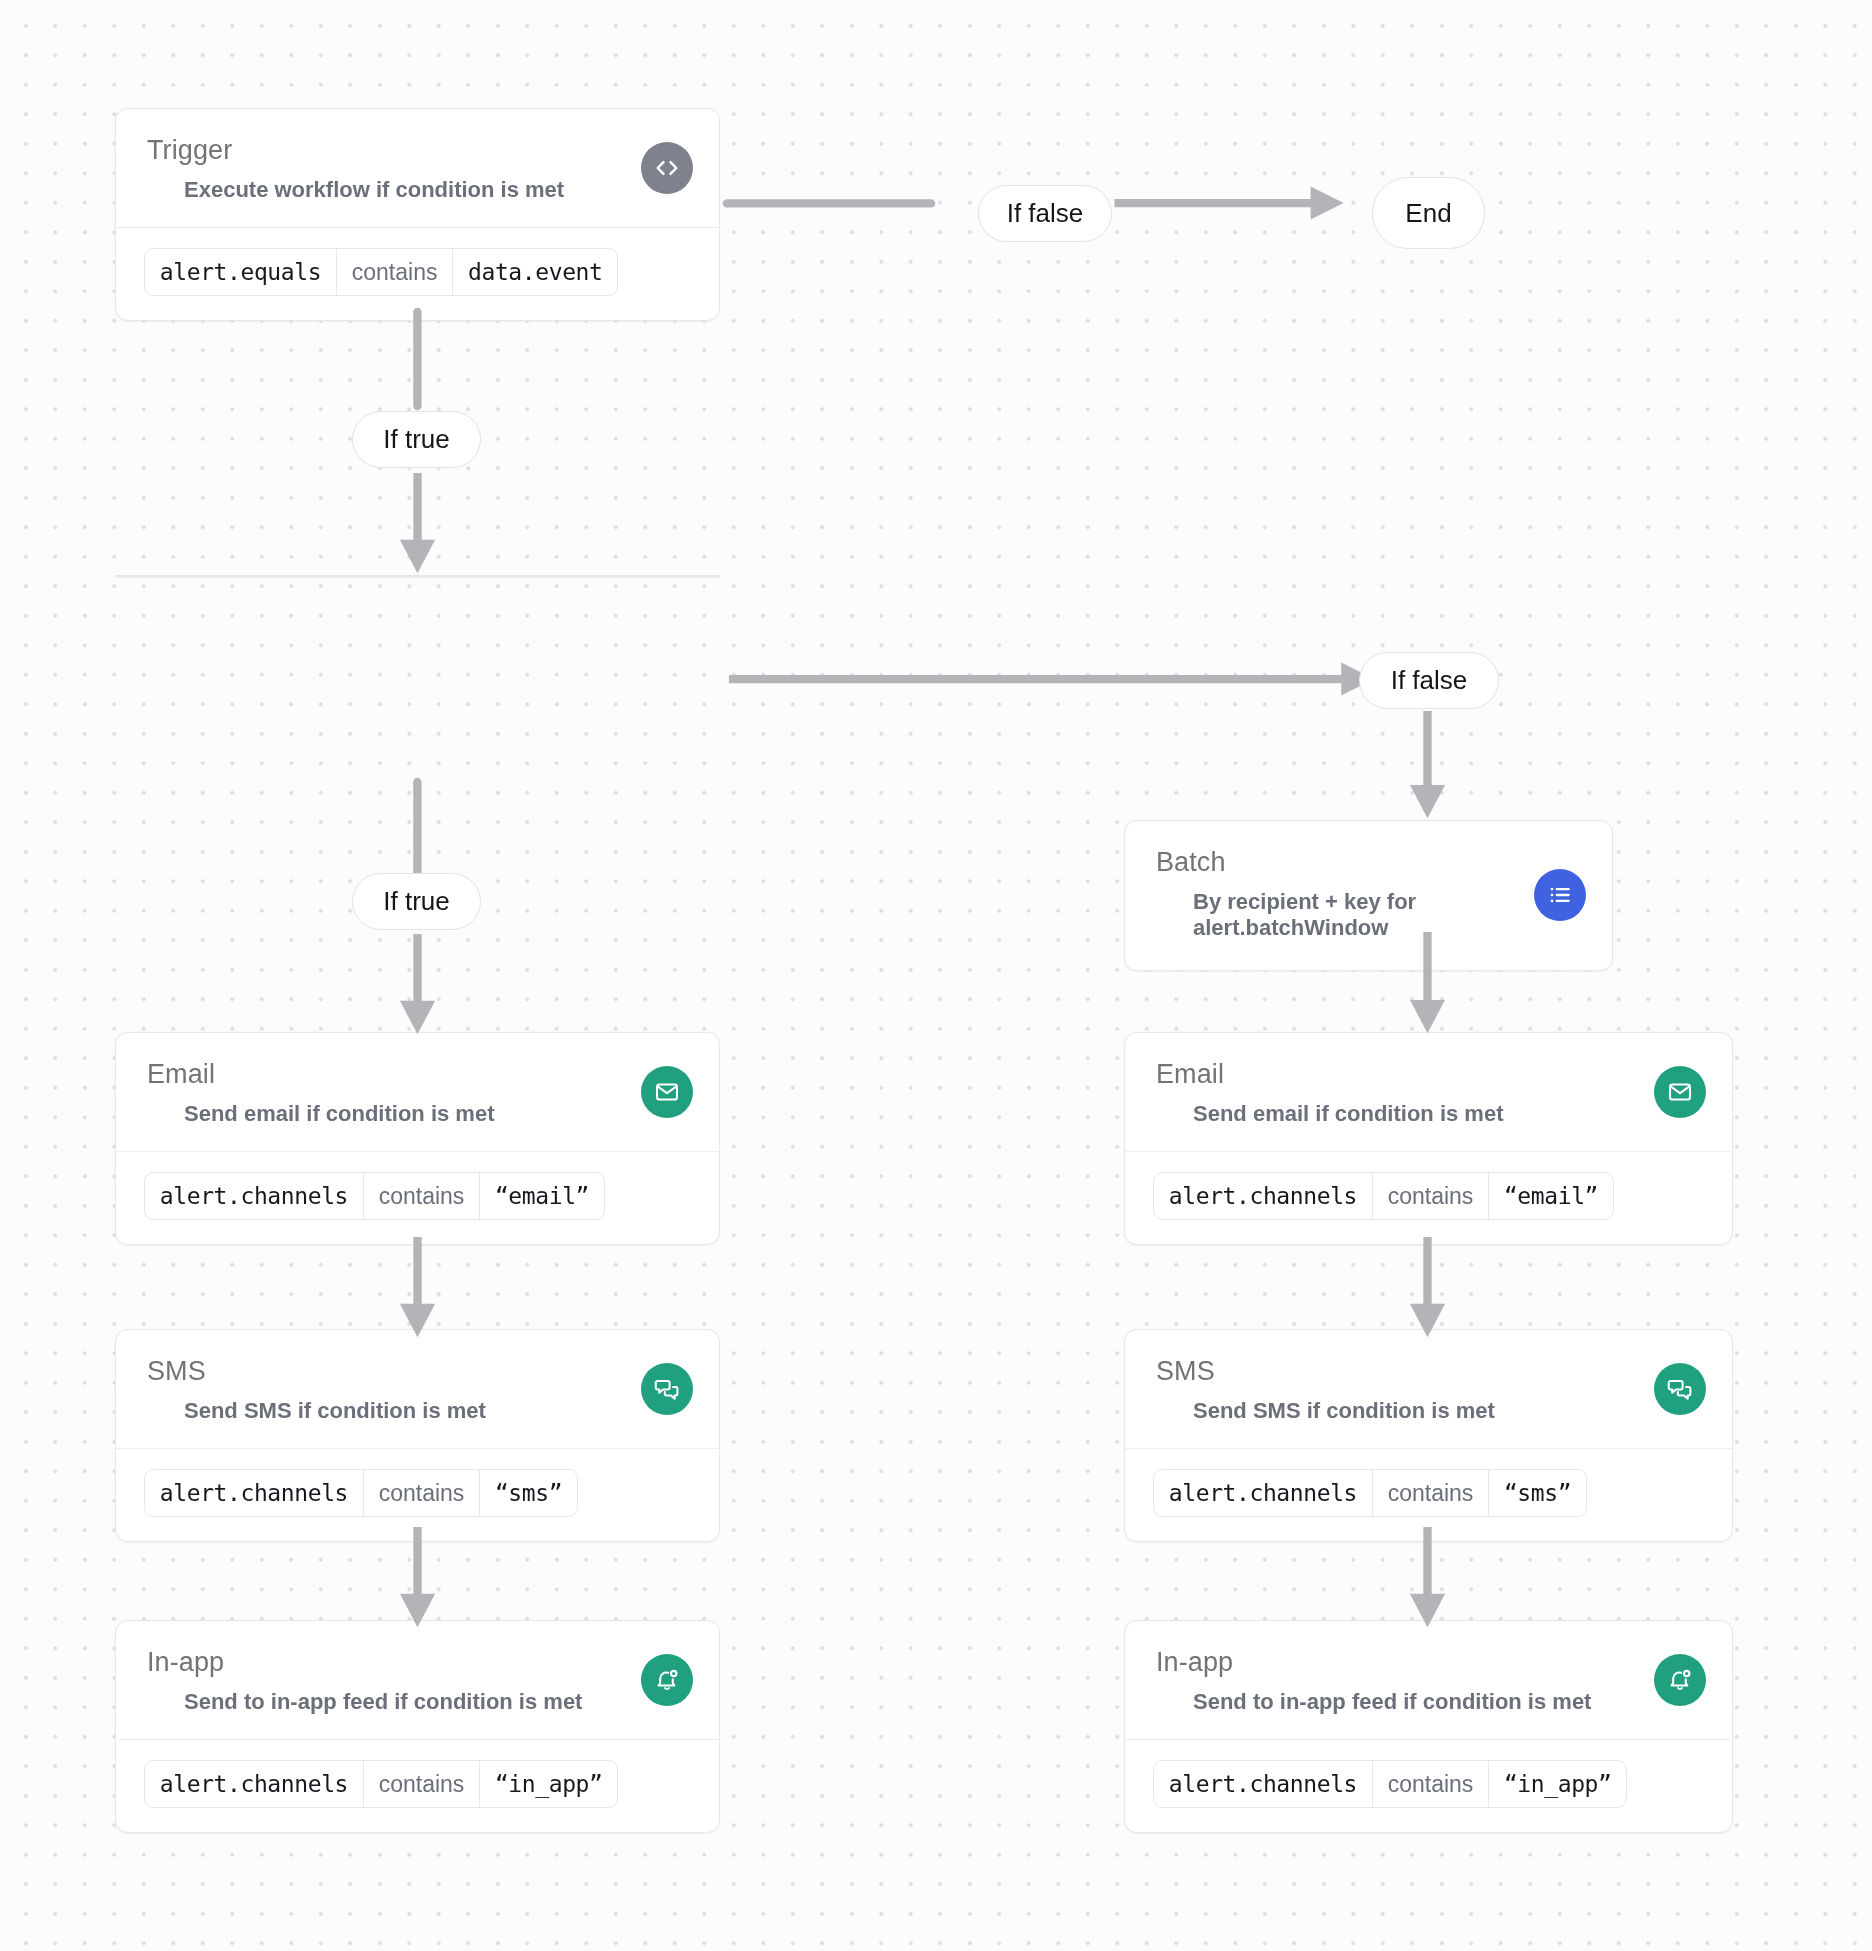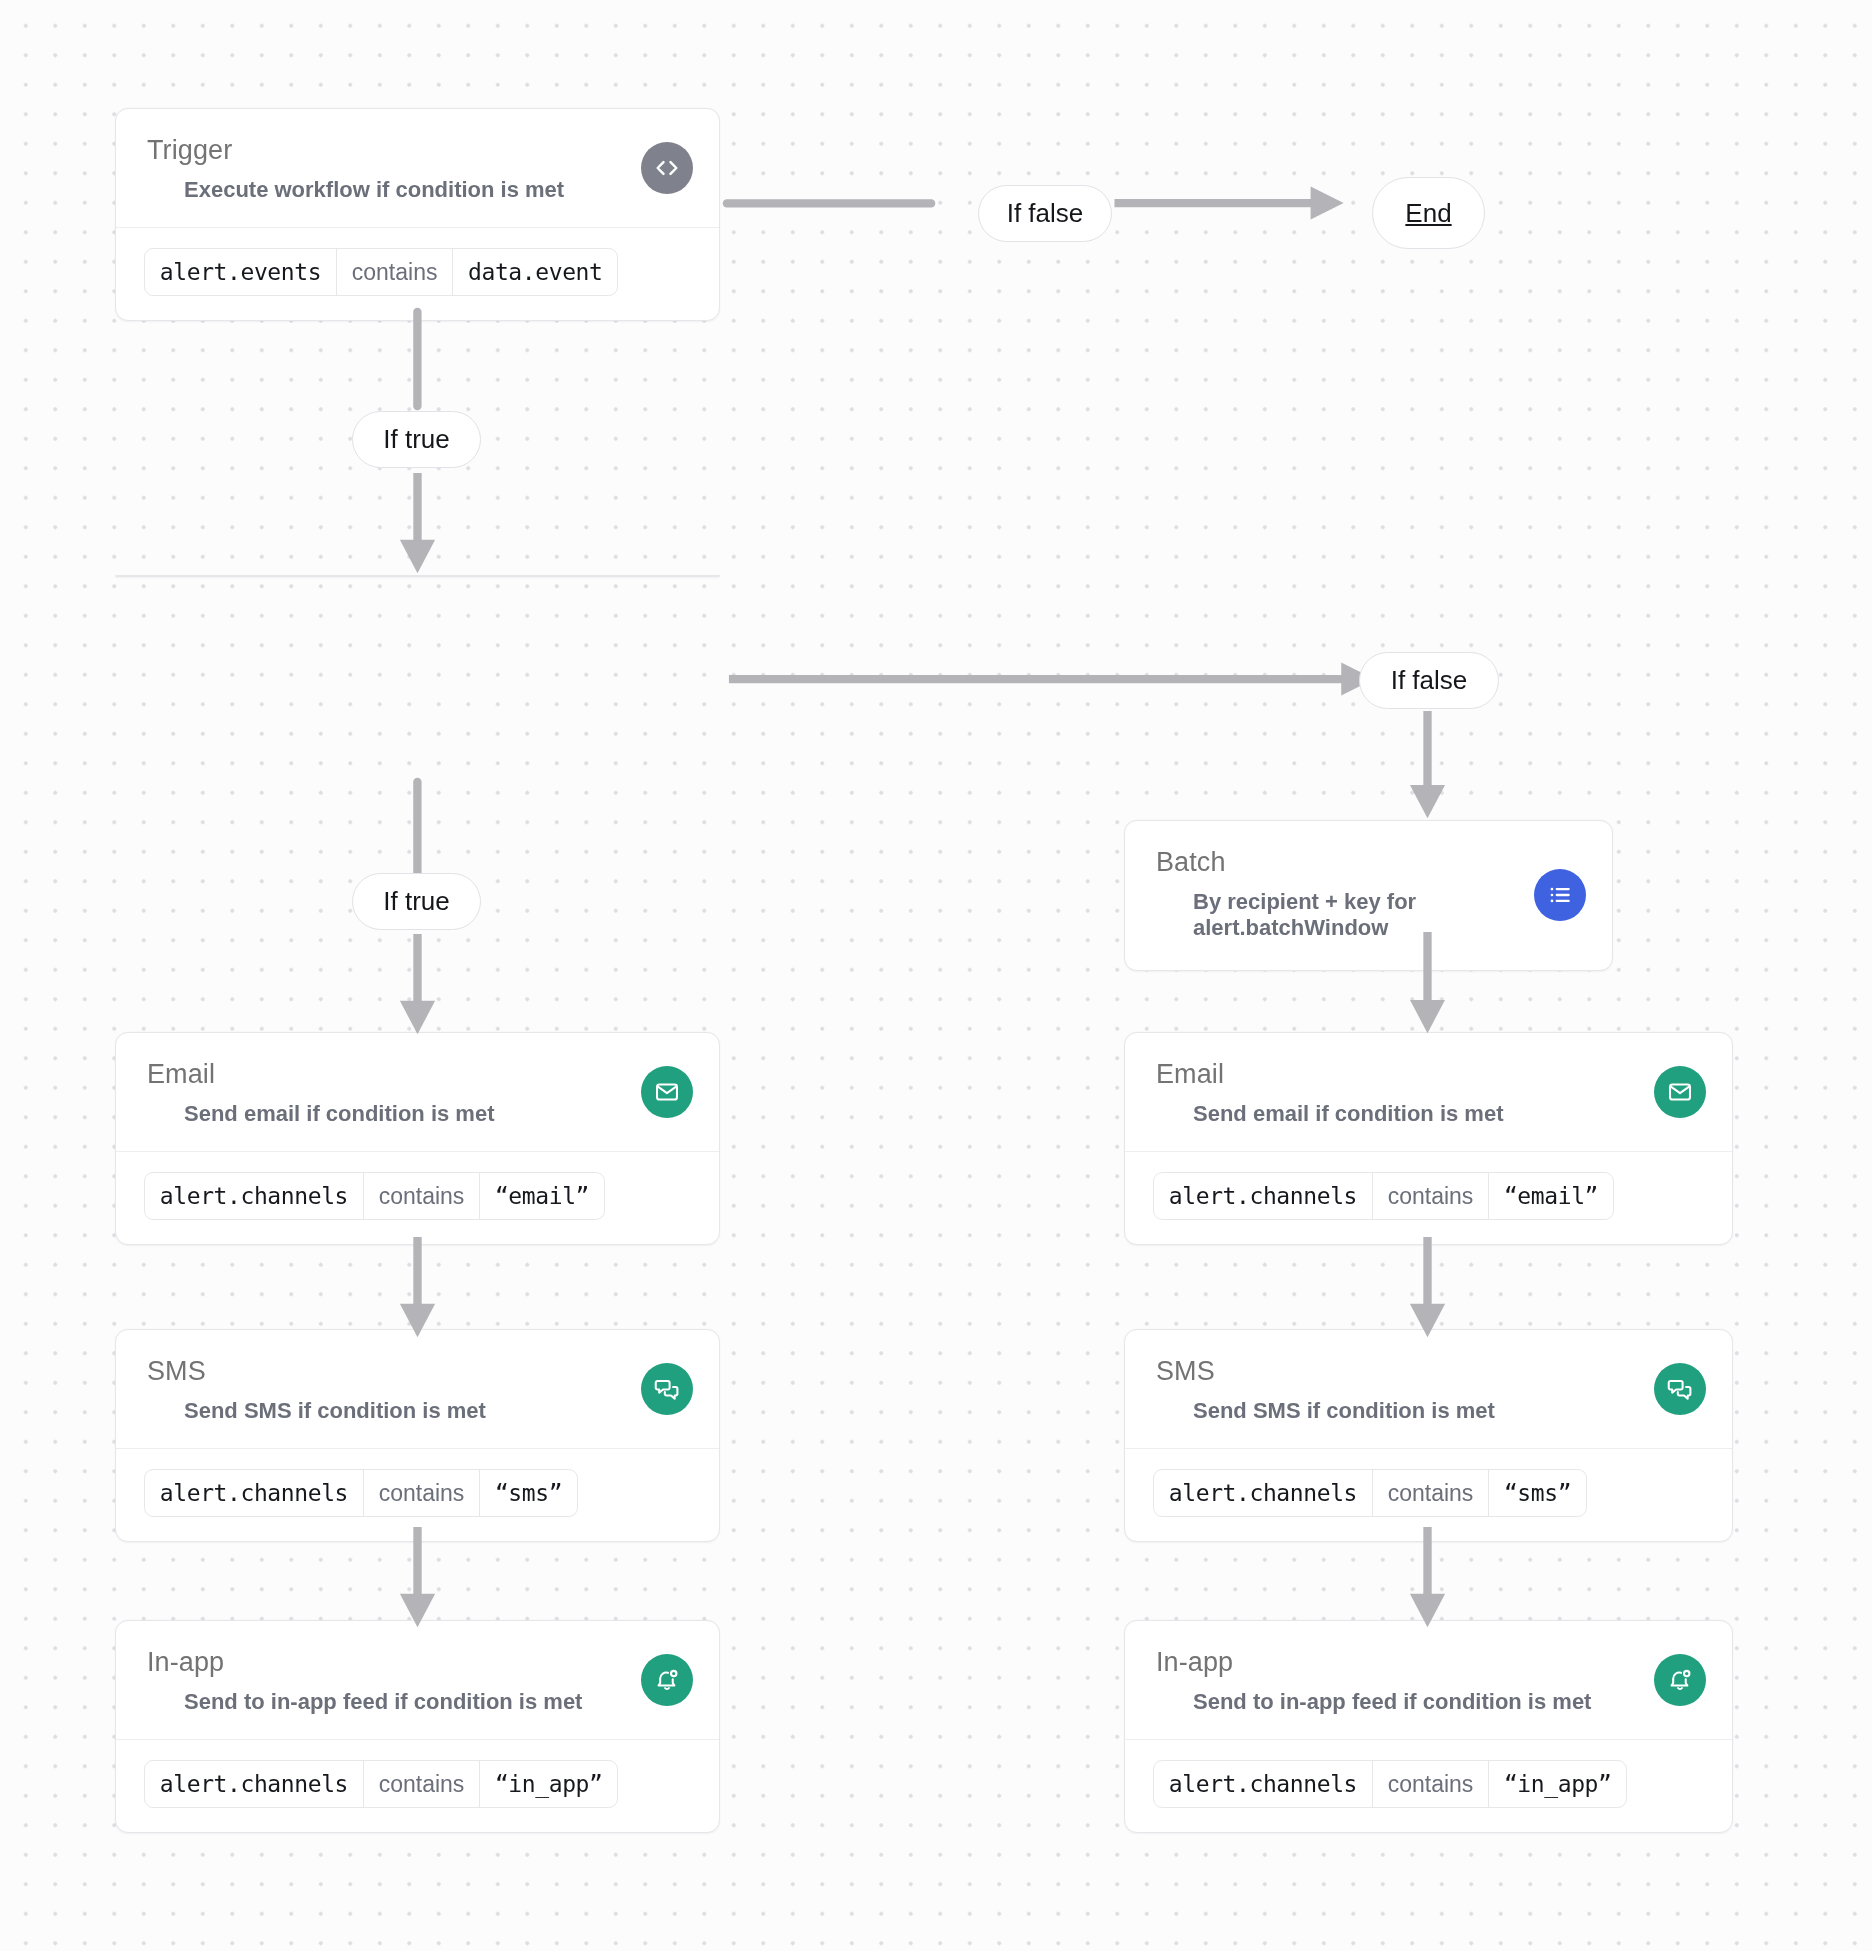"End" div.pill { text-decoration: underline -> none }
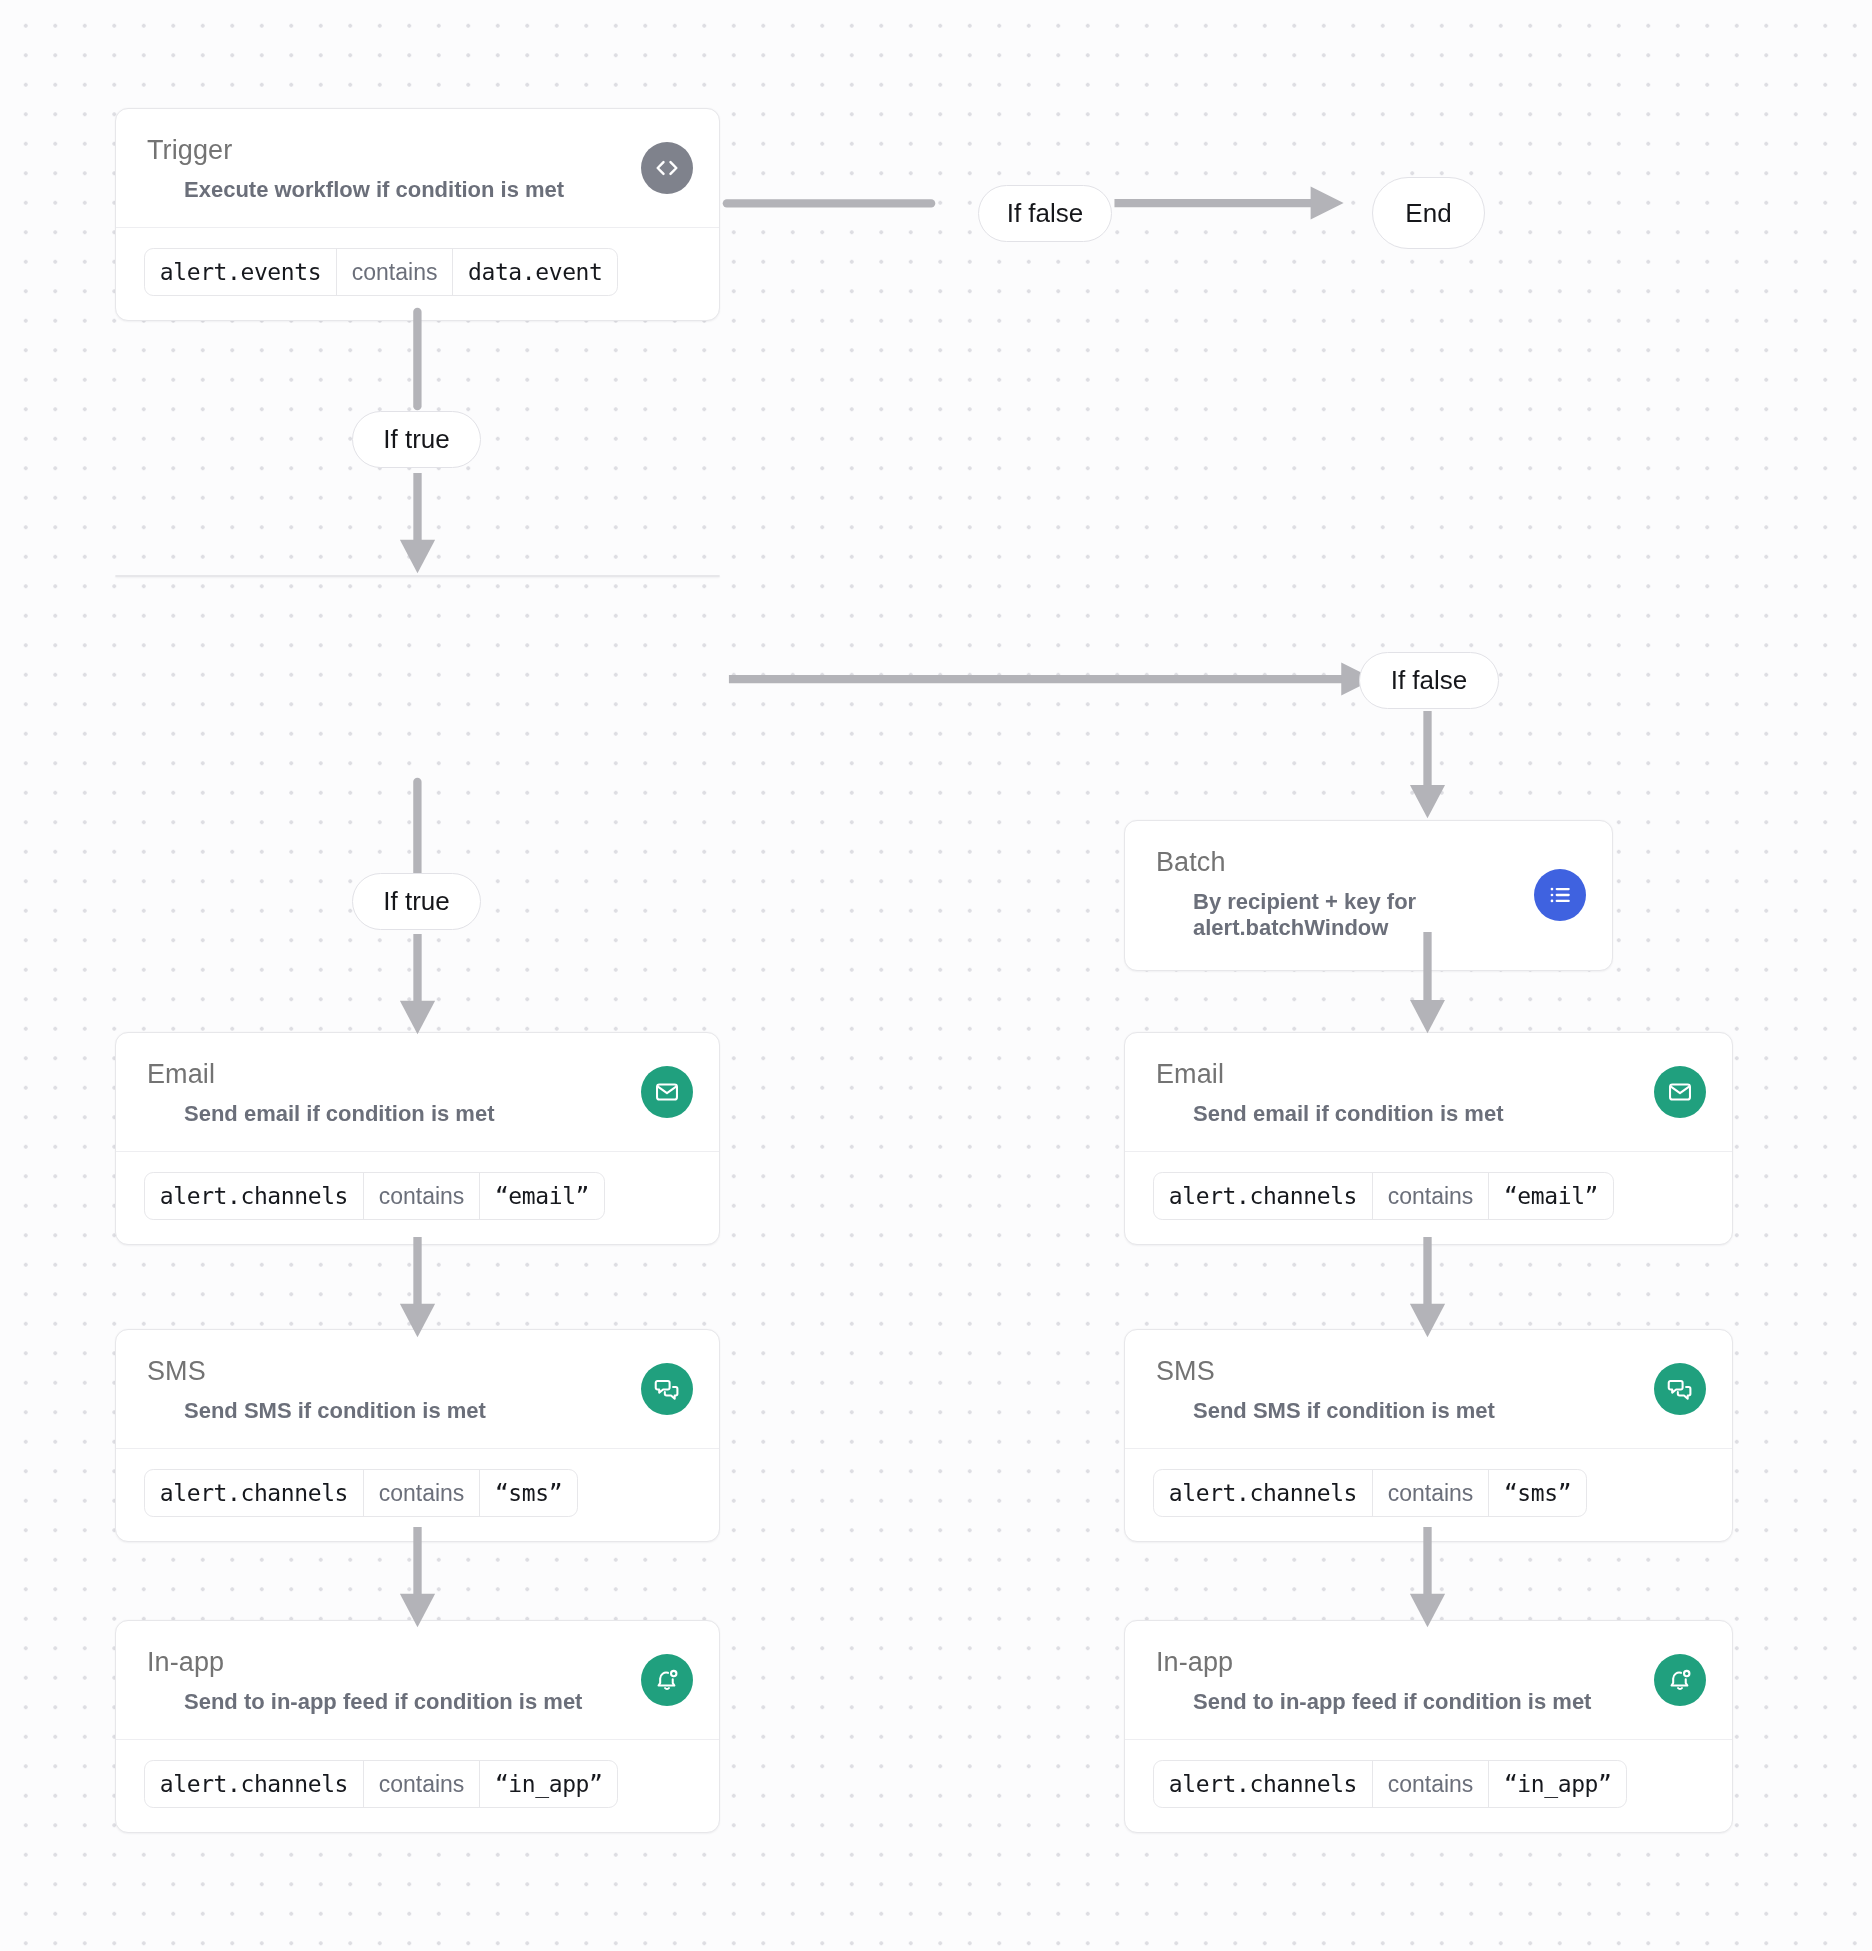"alert.events" div.c-field { text: alert.events -> alert.equals }
